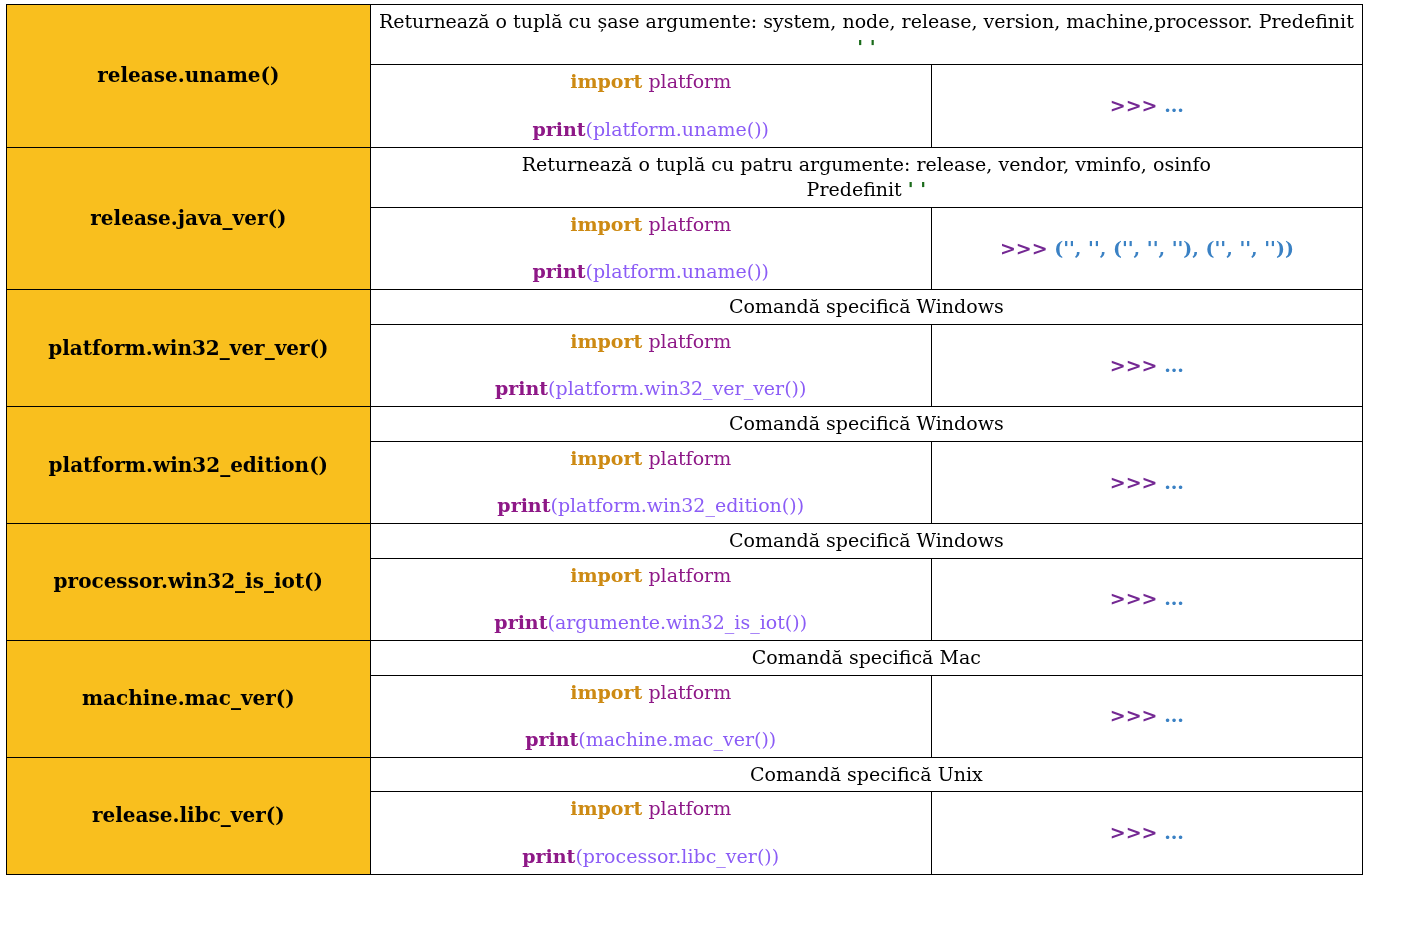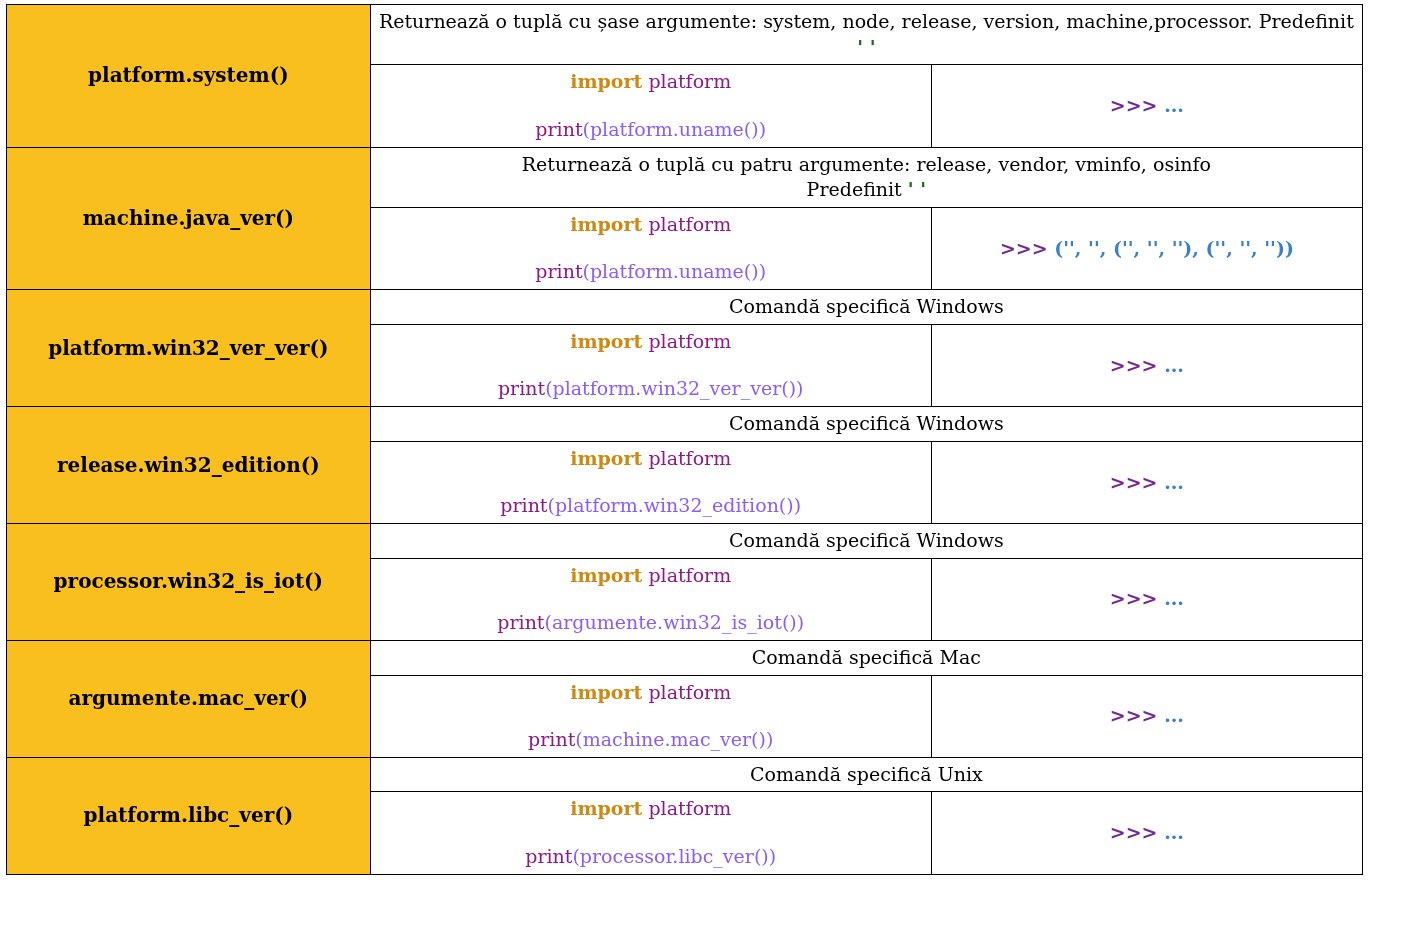"platform.system()" td.name-cell { text: platform.system -> release.uname }
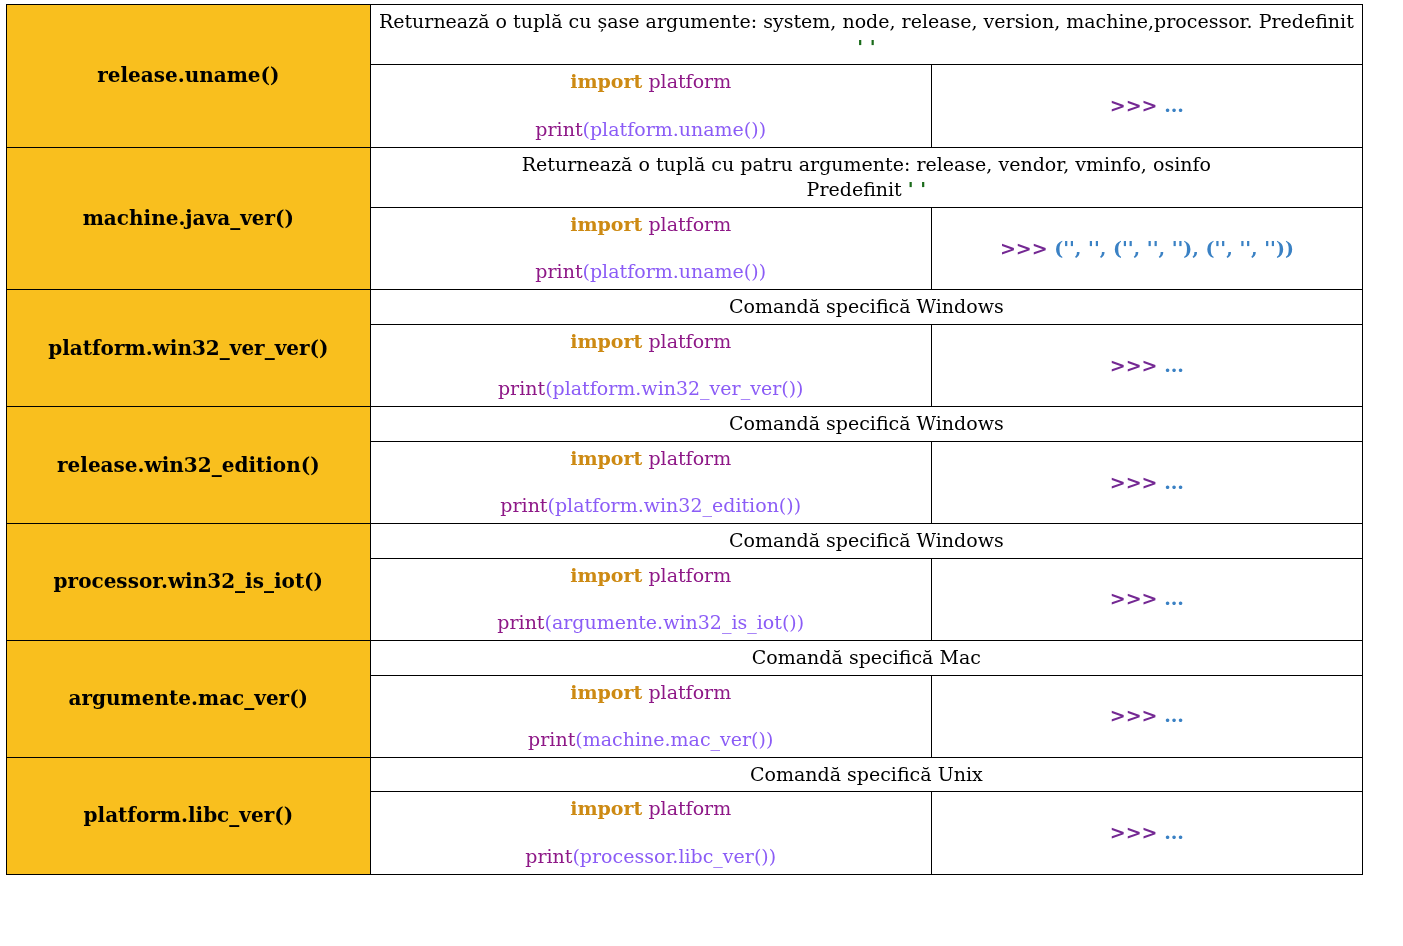"print" .kw-print { font-weight: normal -> bold }
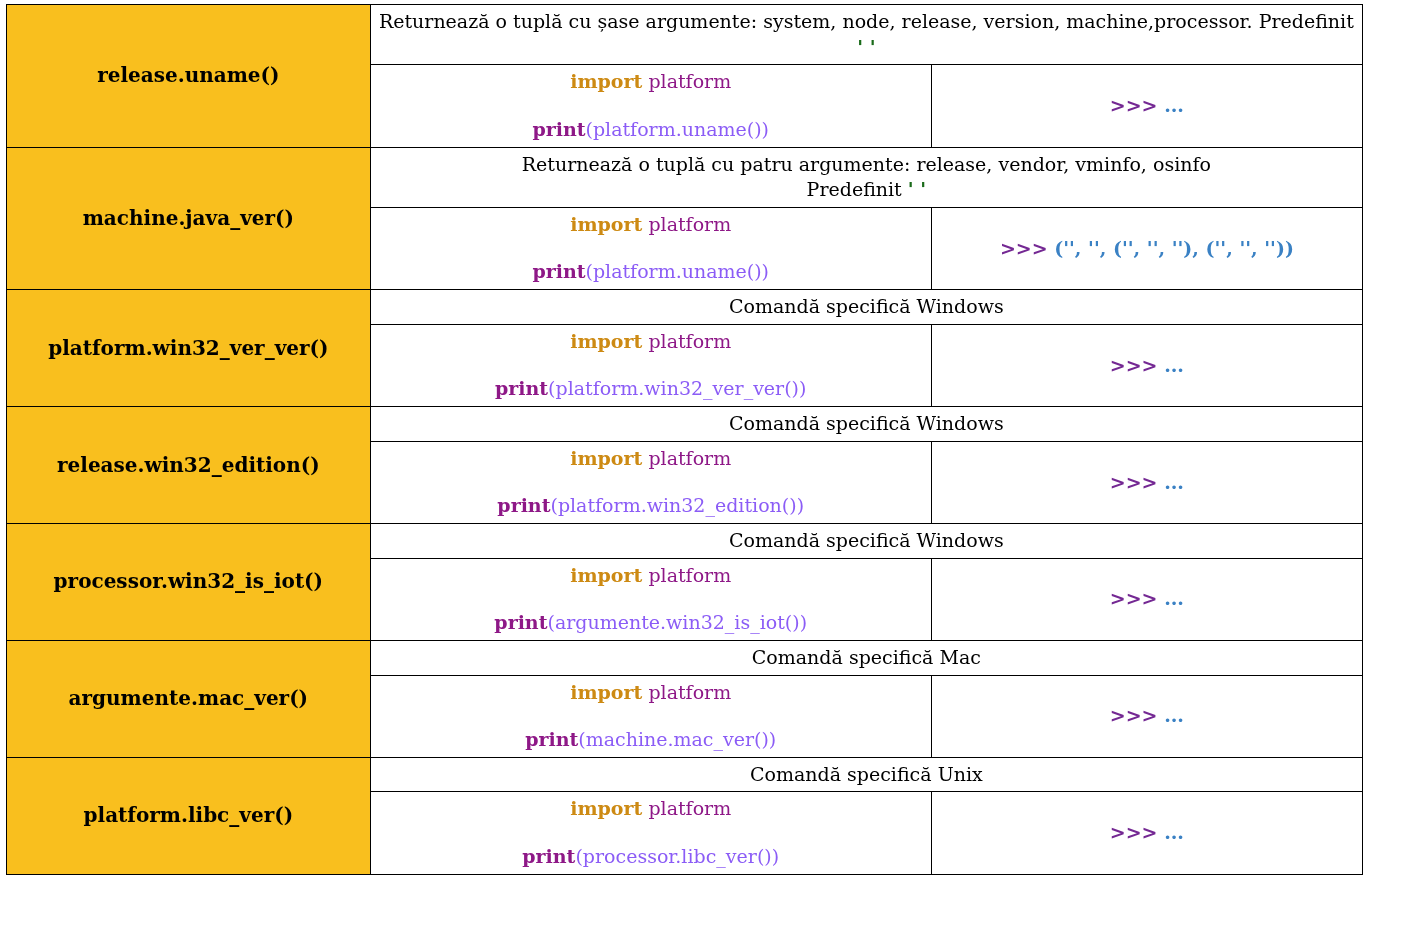"machine.java_ver()" td.name-cell { text: machine.java -> release.java }
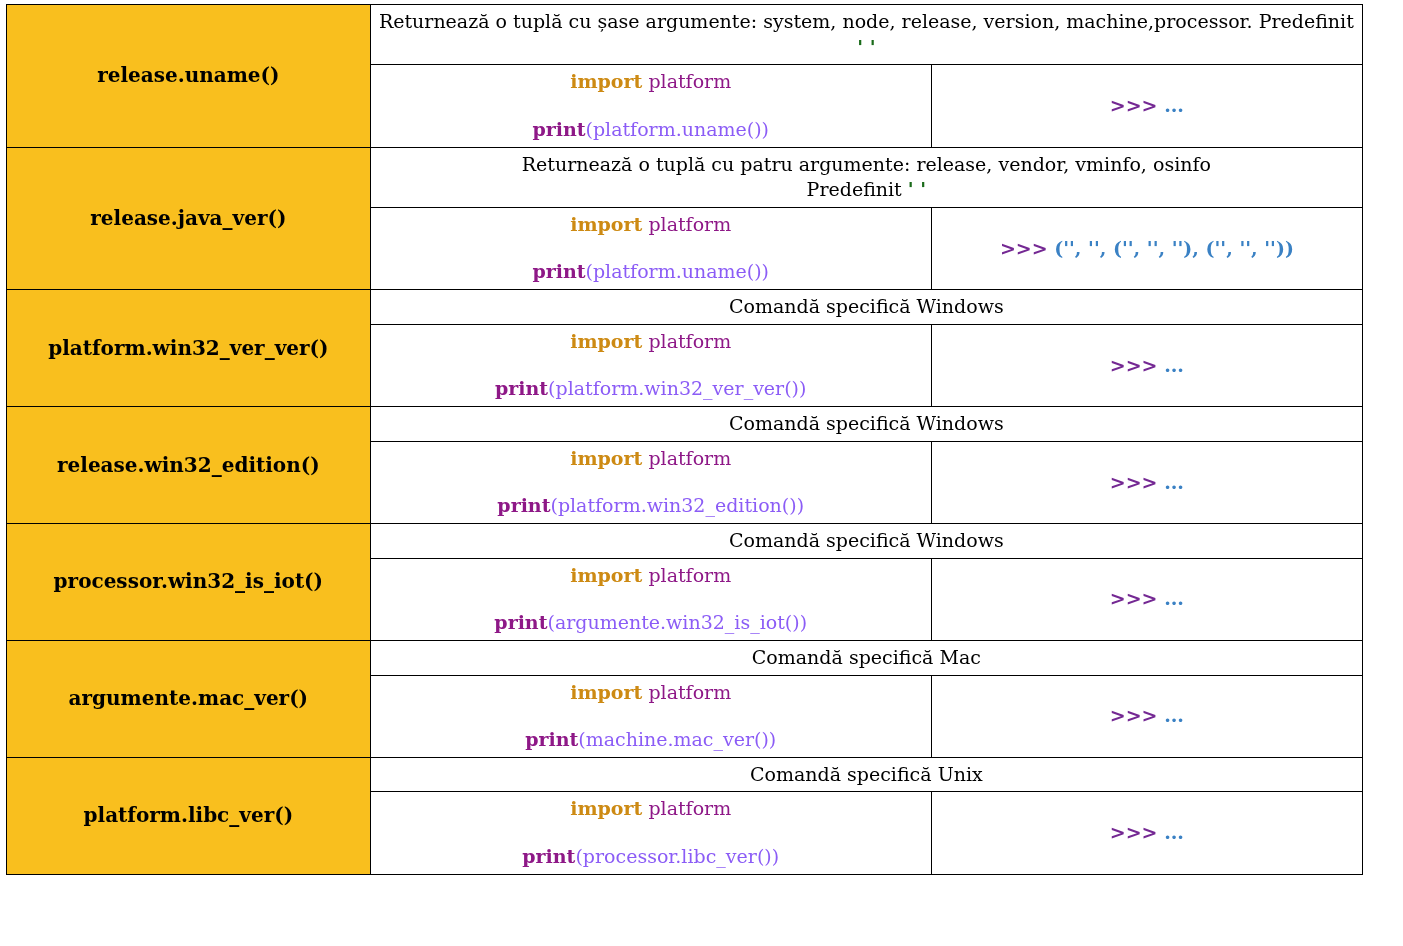"release.win32_edition()" td.name-cell { text: release.win32 -> platform.win32 }
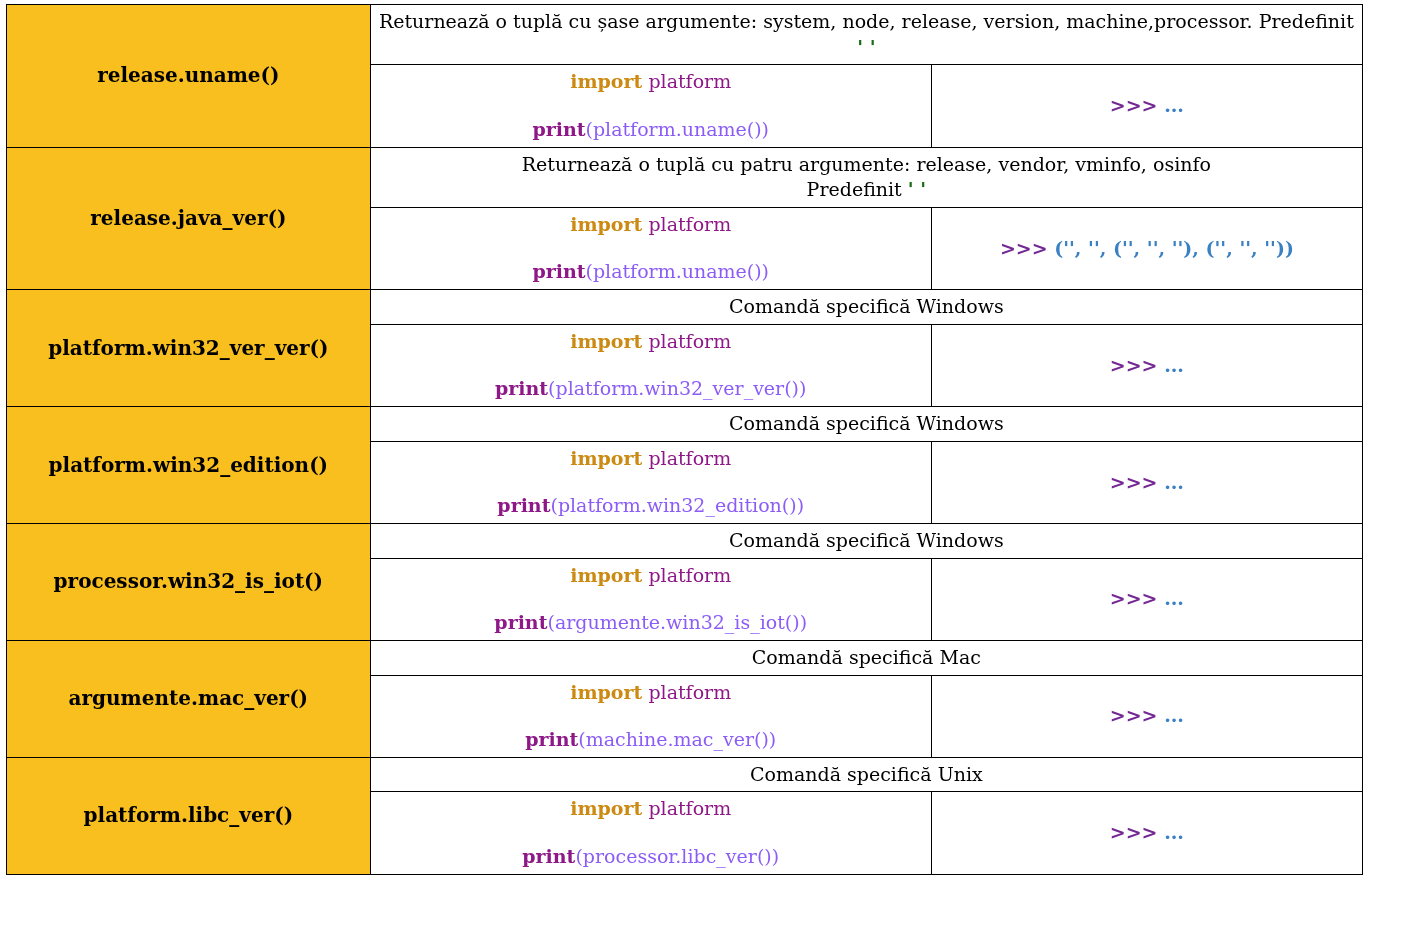"argumente.mac_ver()" td.name-cell { text: argumente.mac -> machine.mac }
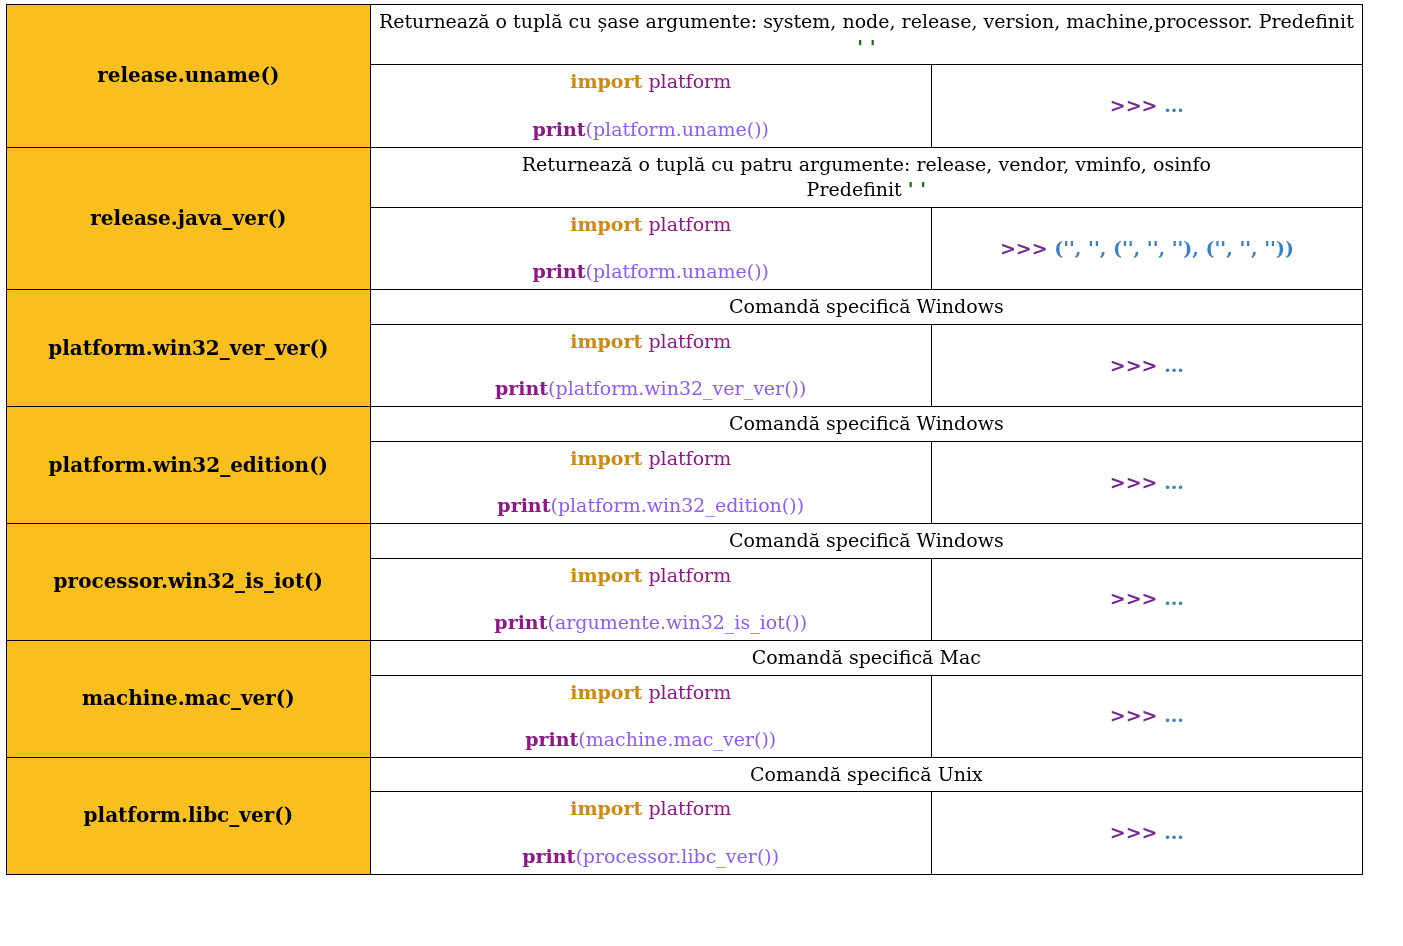"platform.libc_ver()" td.name-cell { text: platform.libc -> release.libc }
